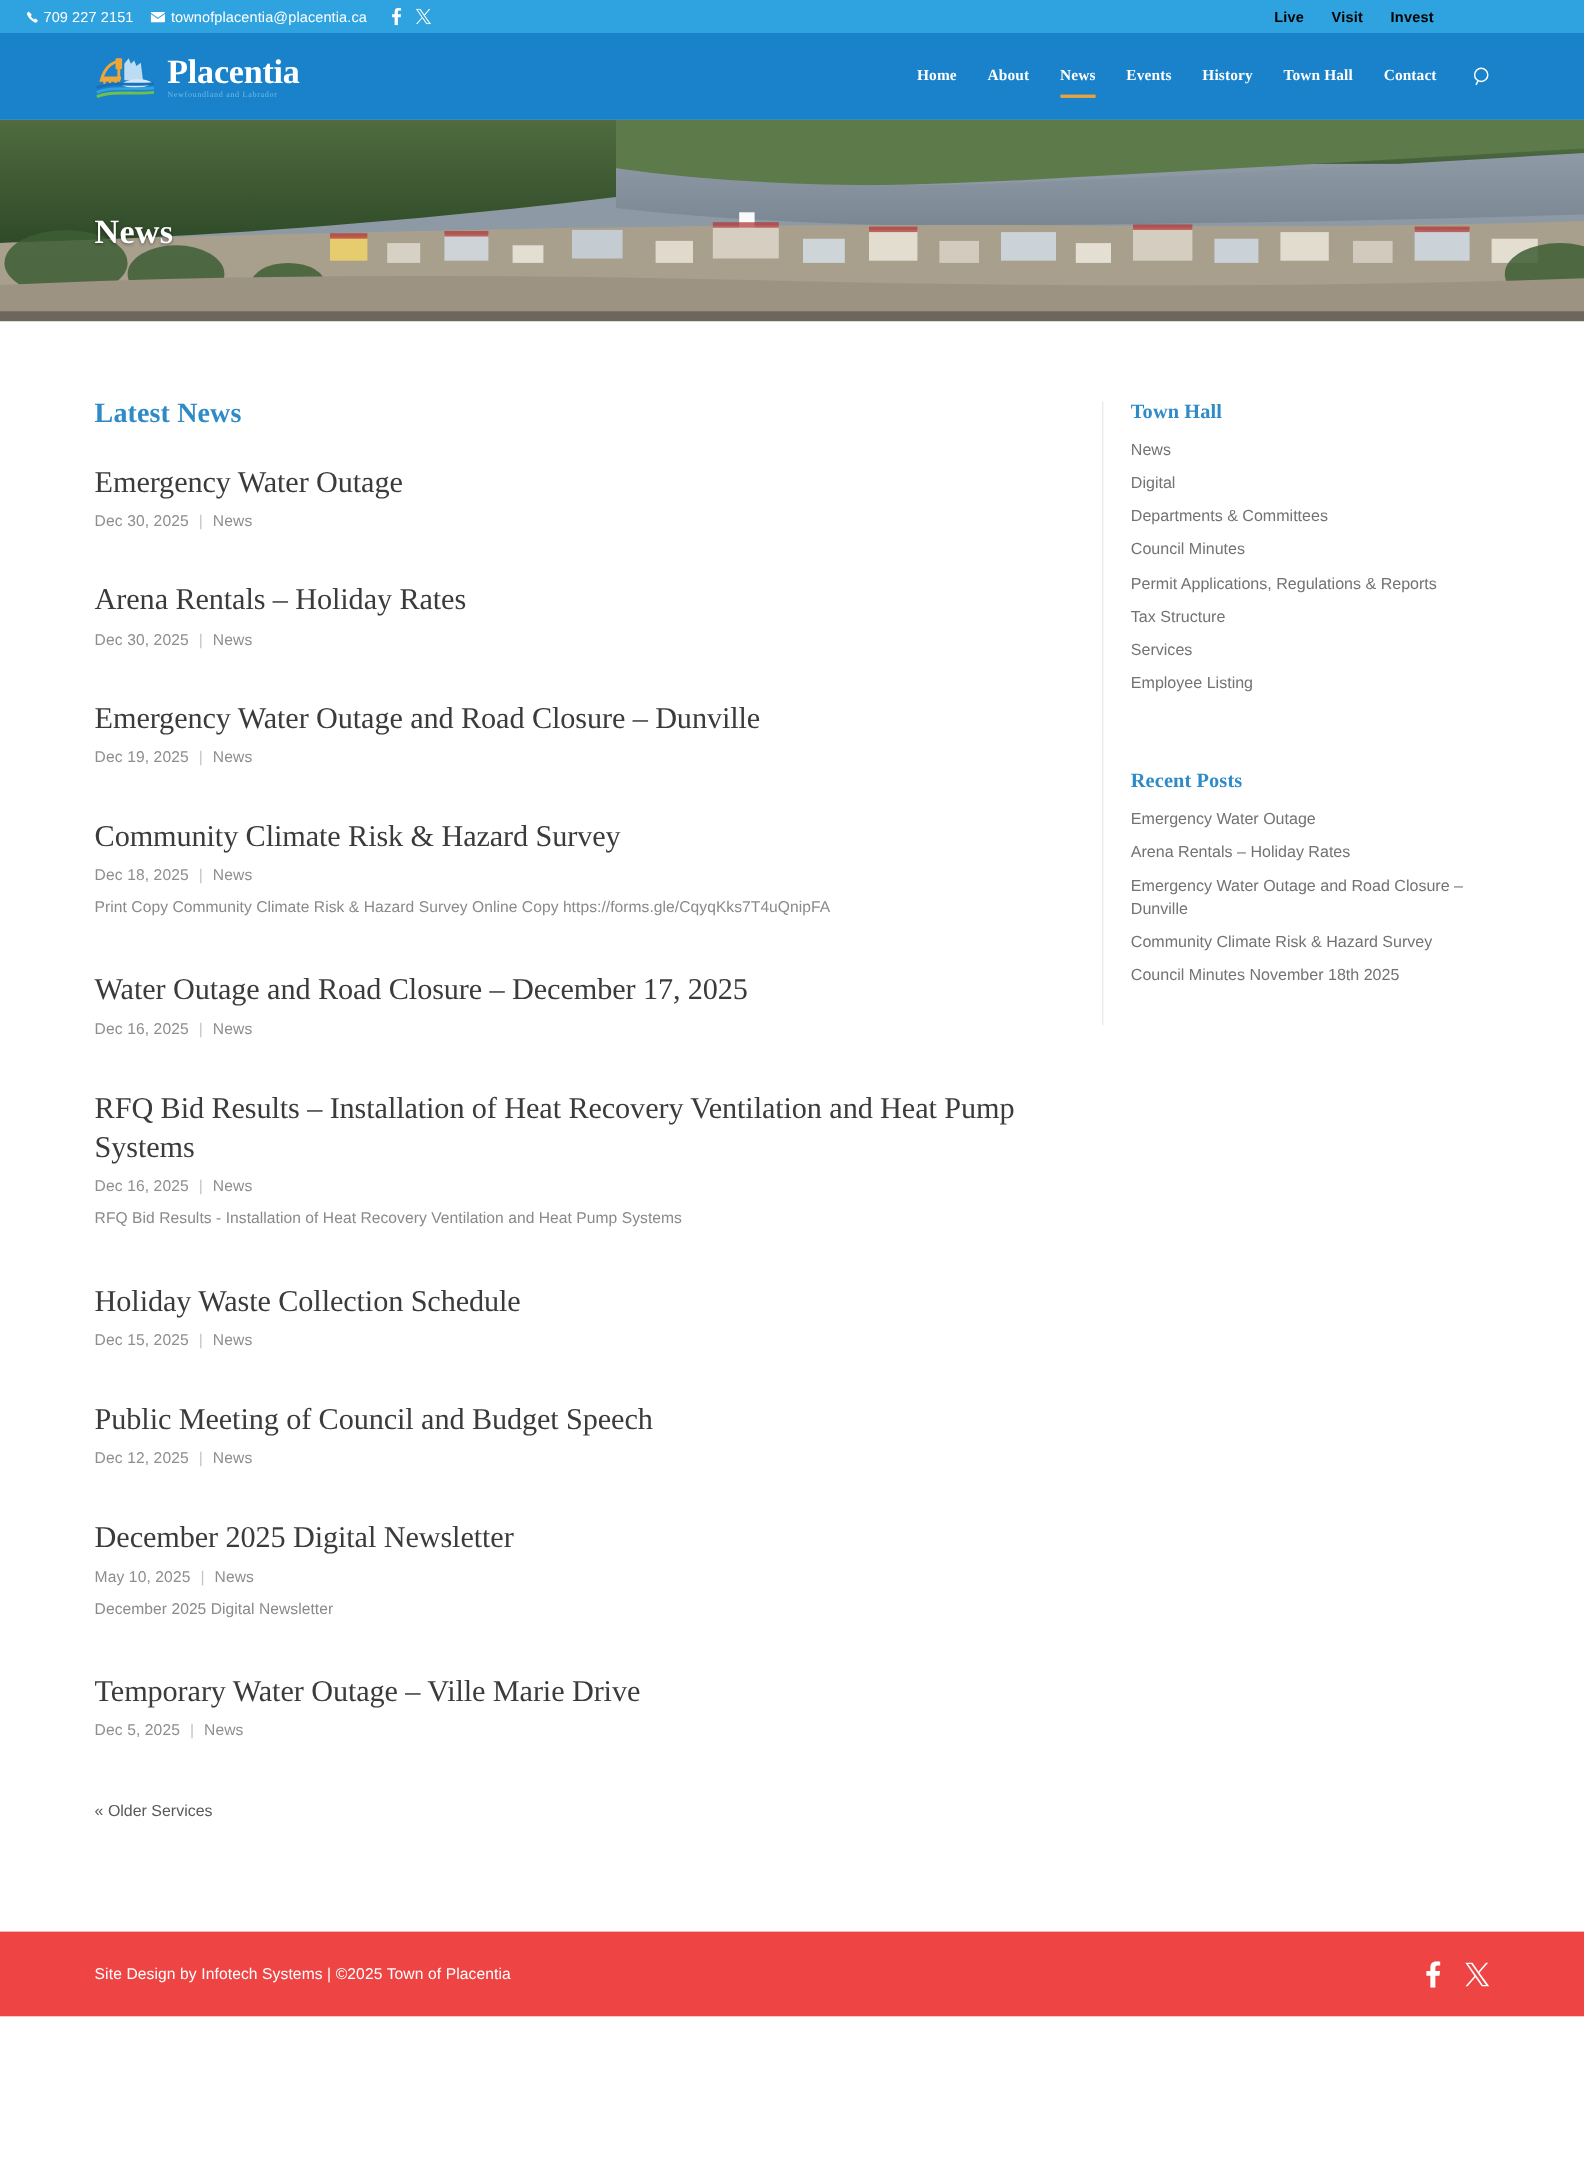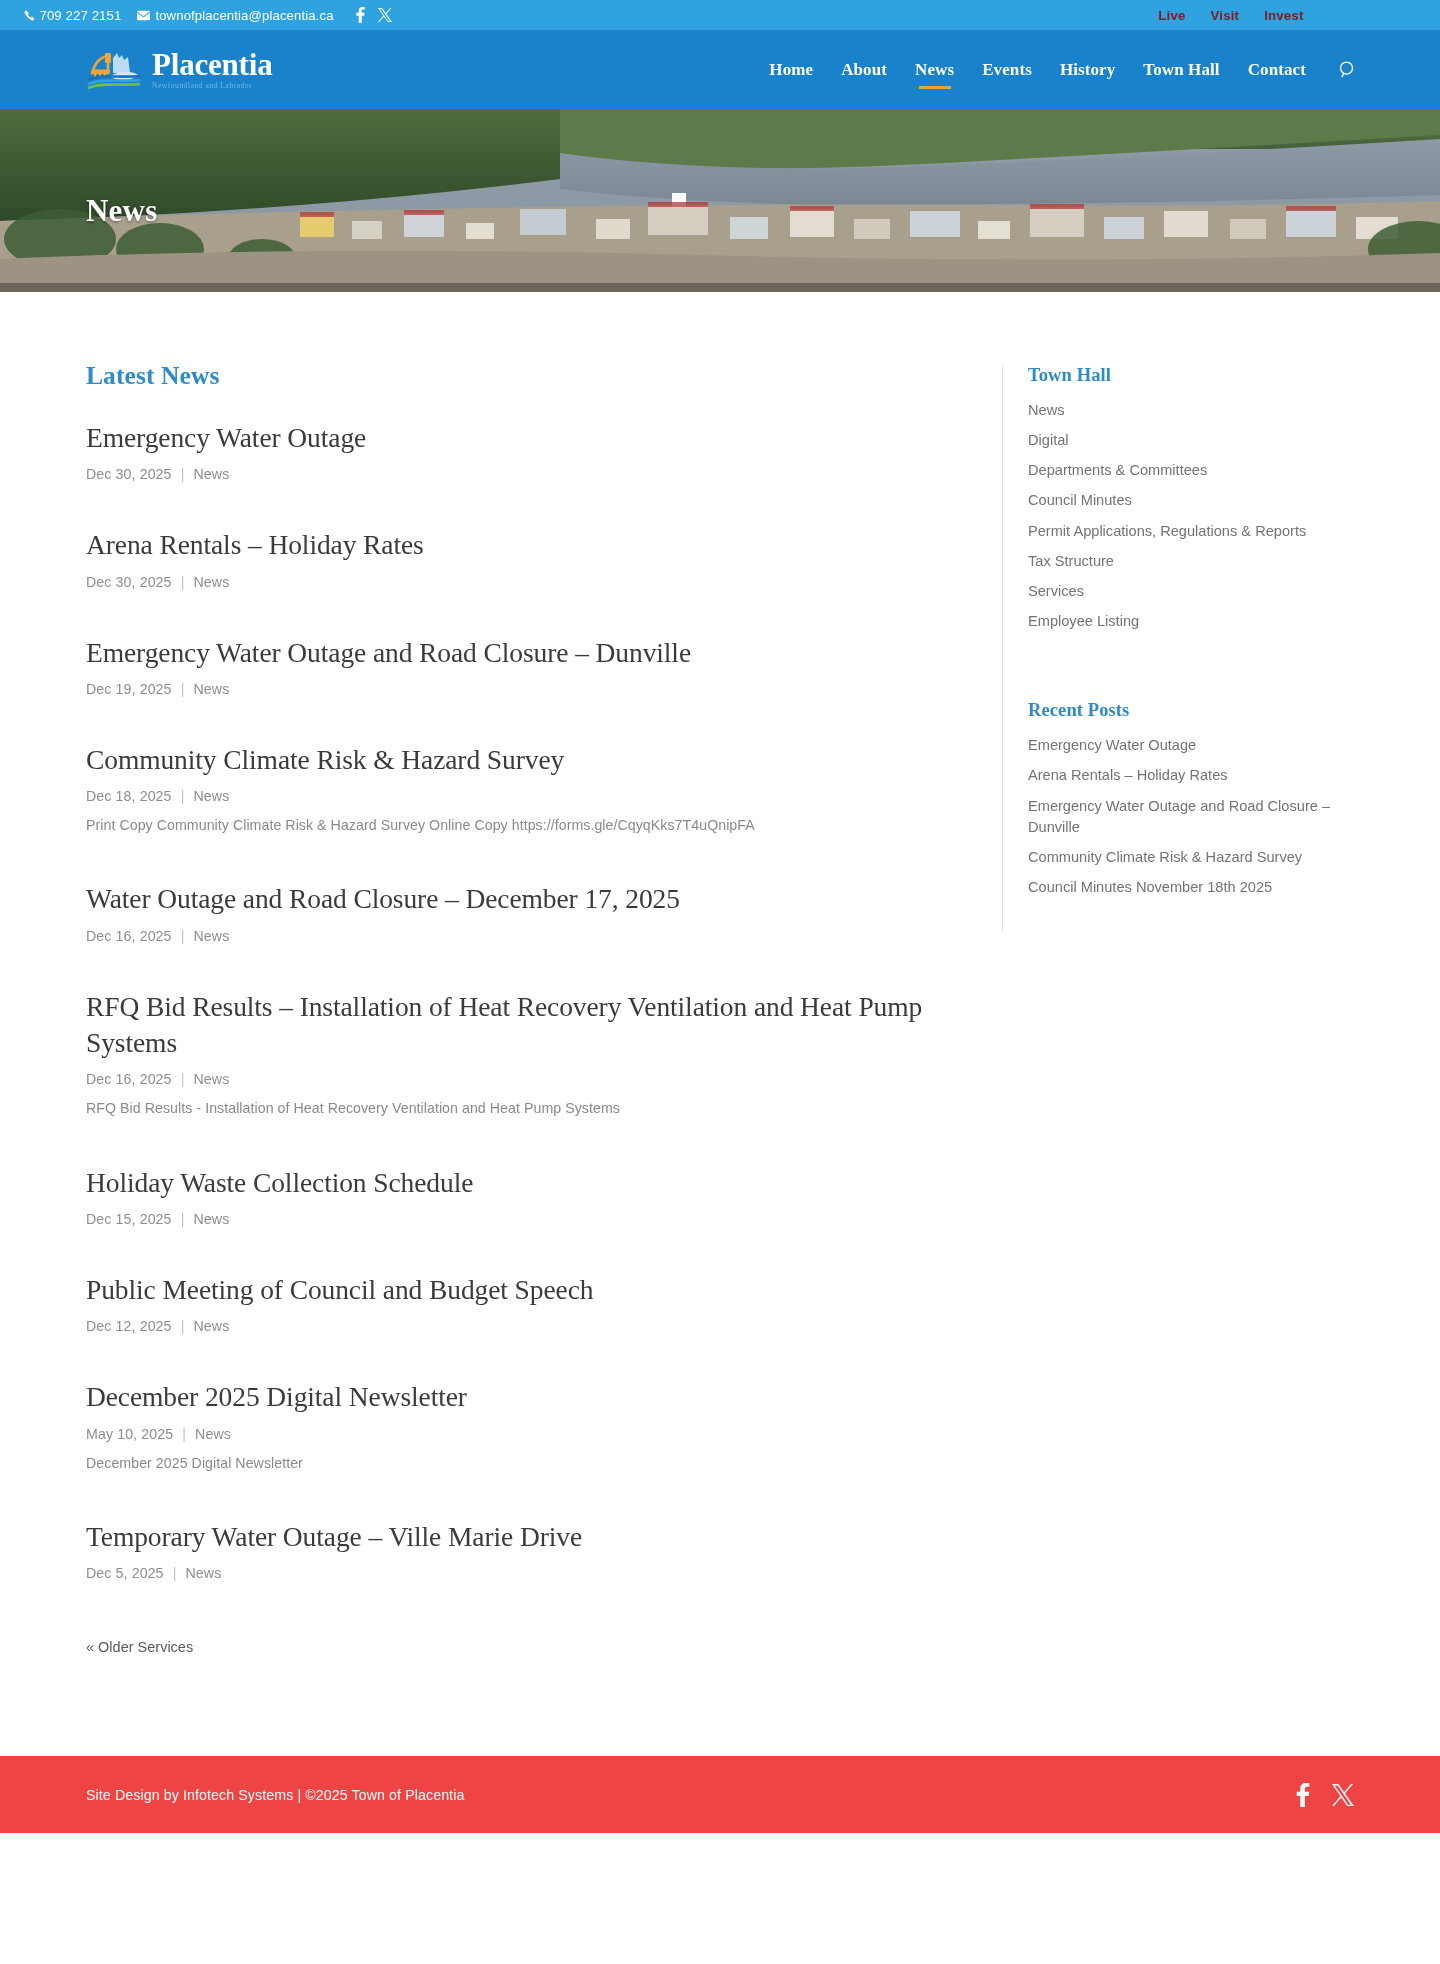"Live" .topbar-right a { color: #7f1d1d -> #000000 }
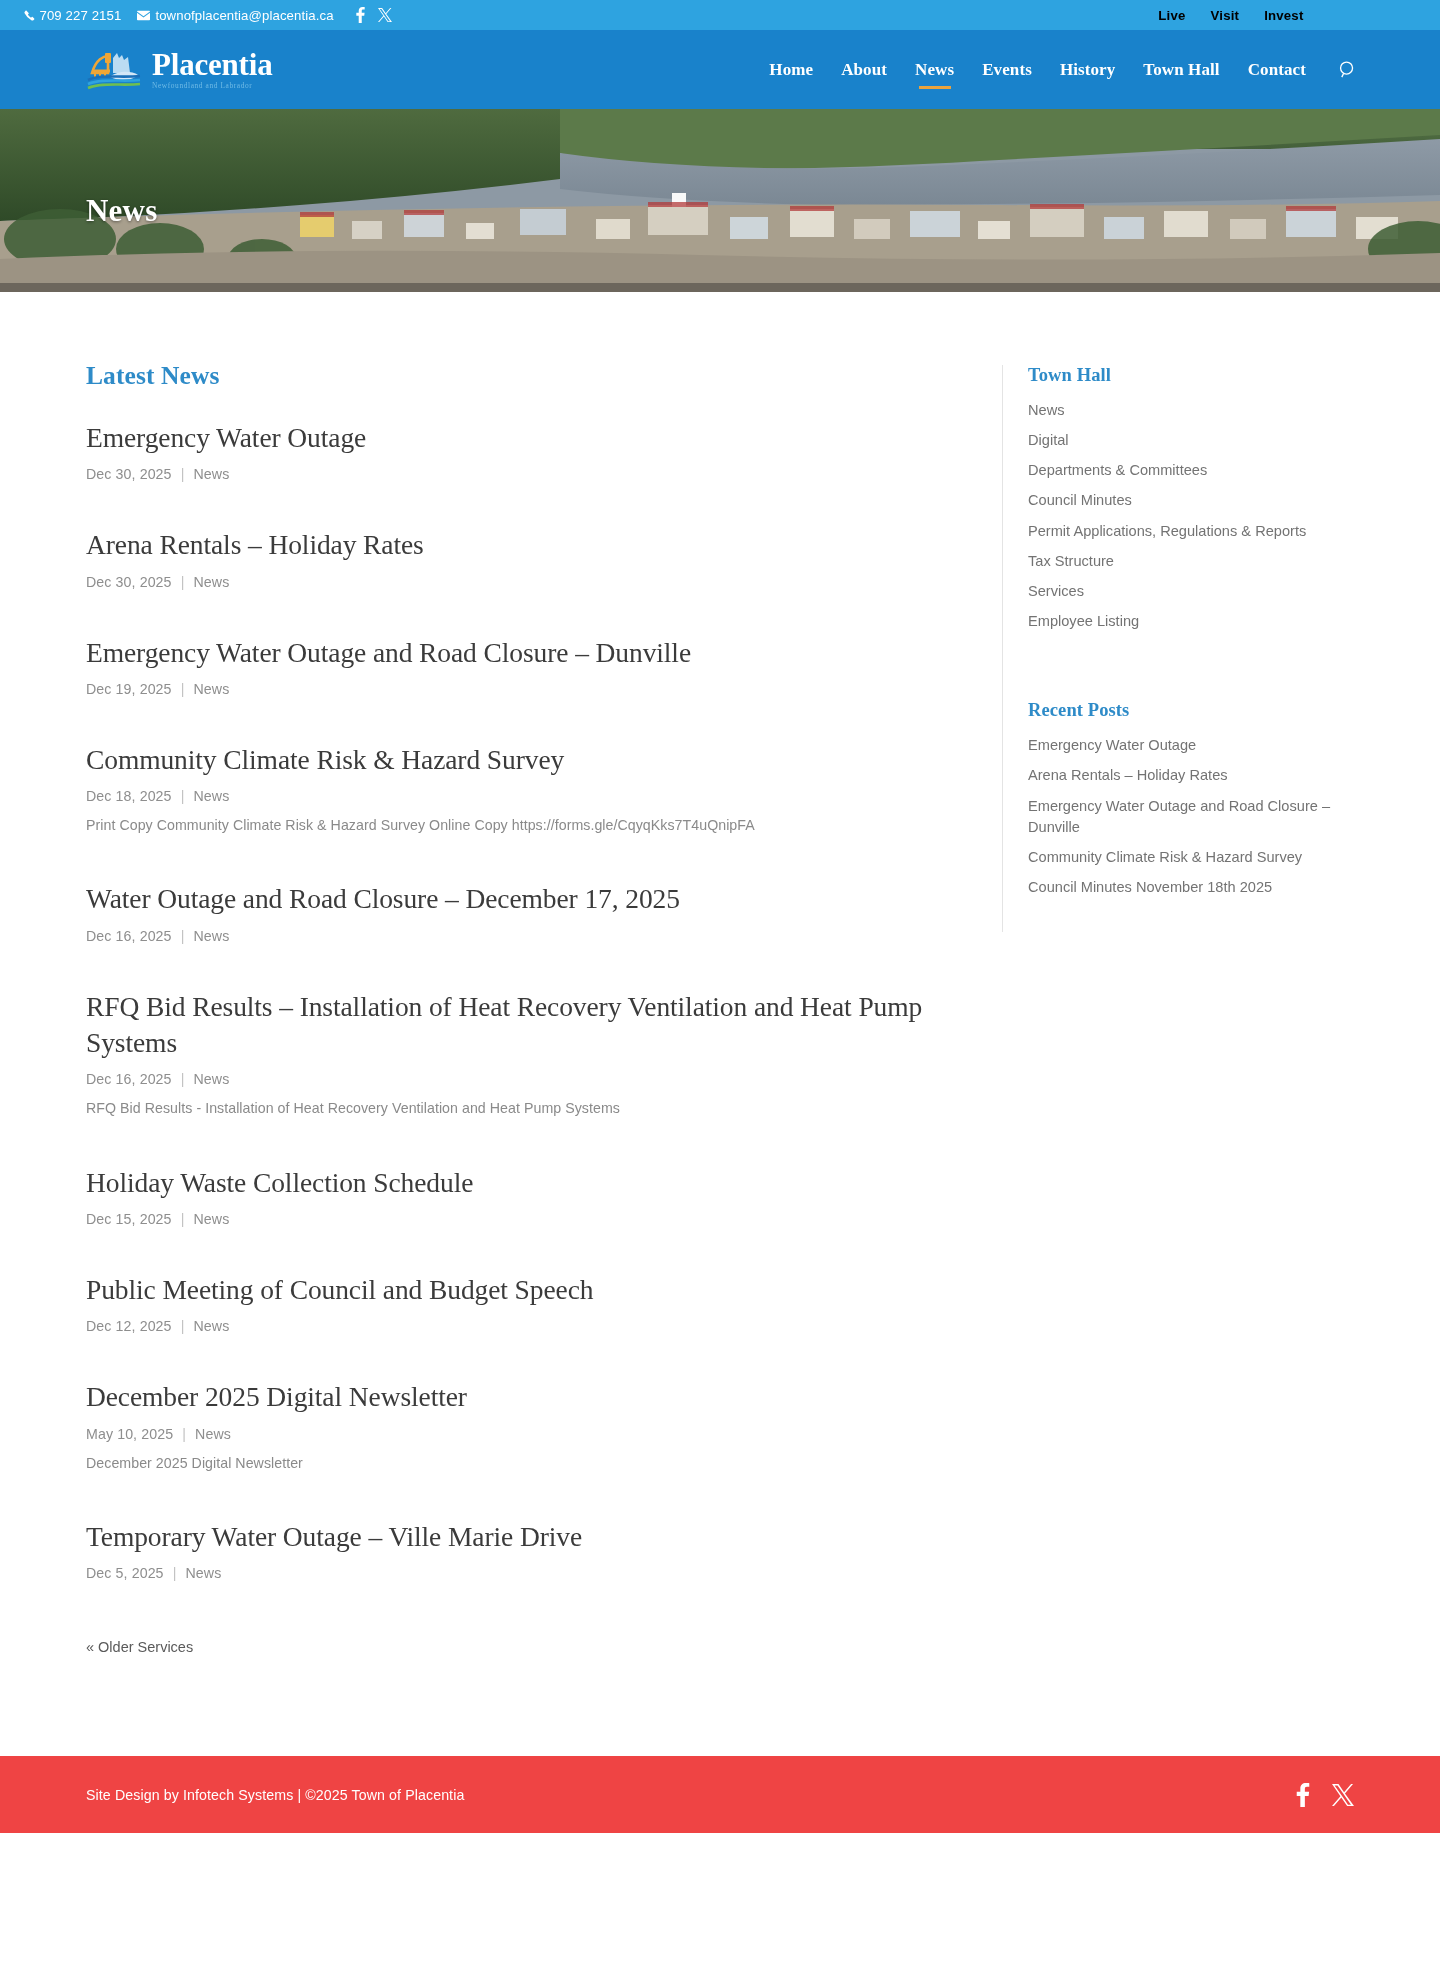"Home" .nav-item { font-size: 17px -> 14px }
